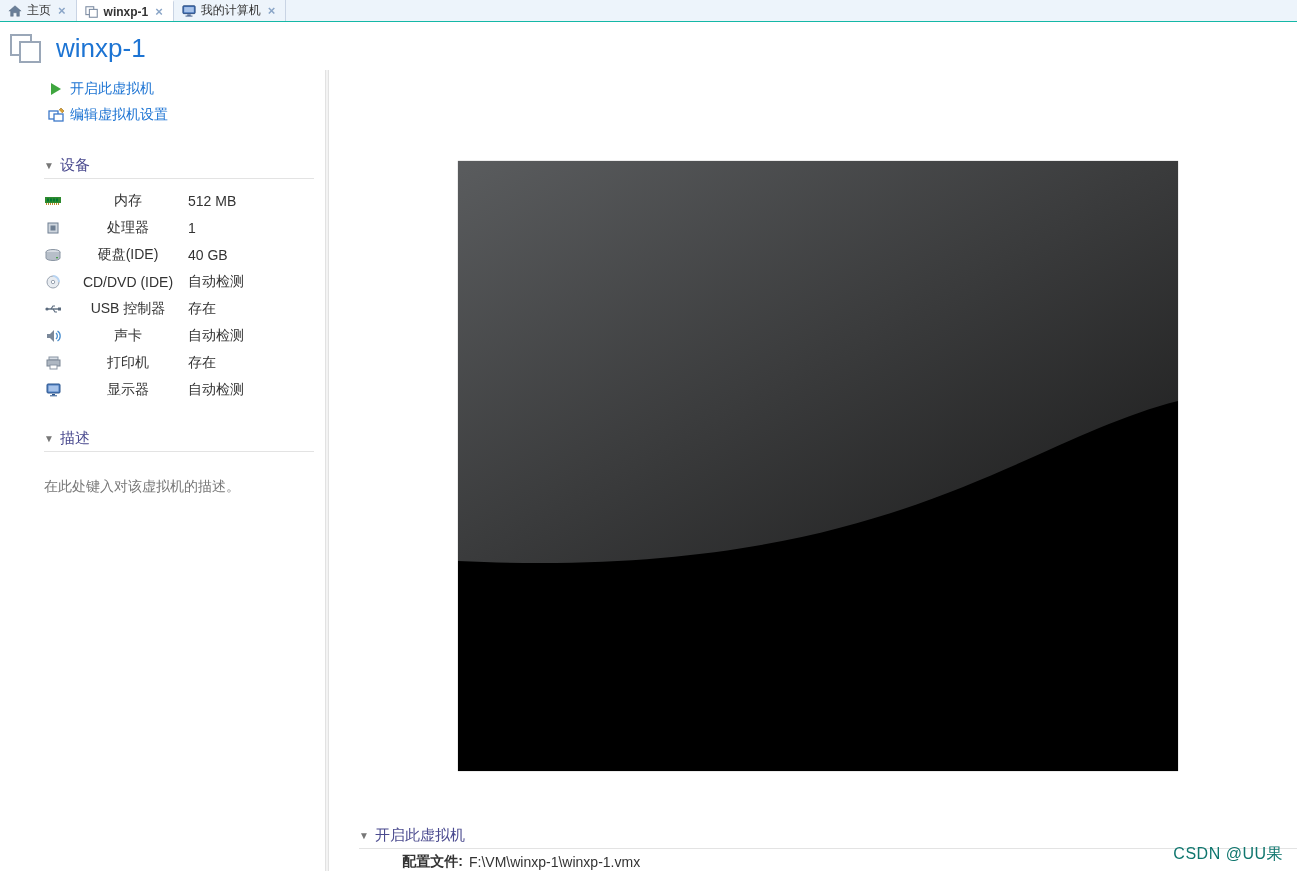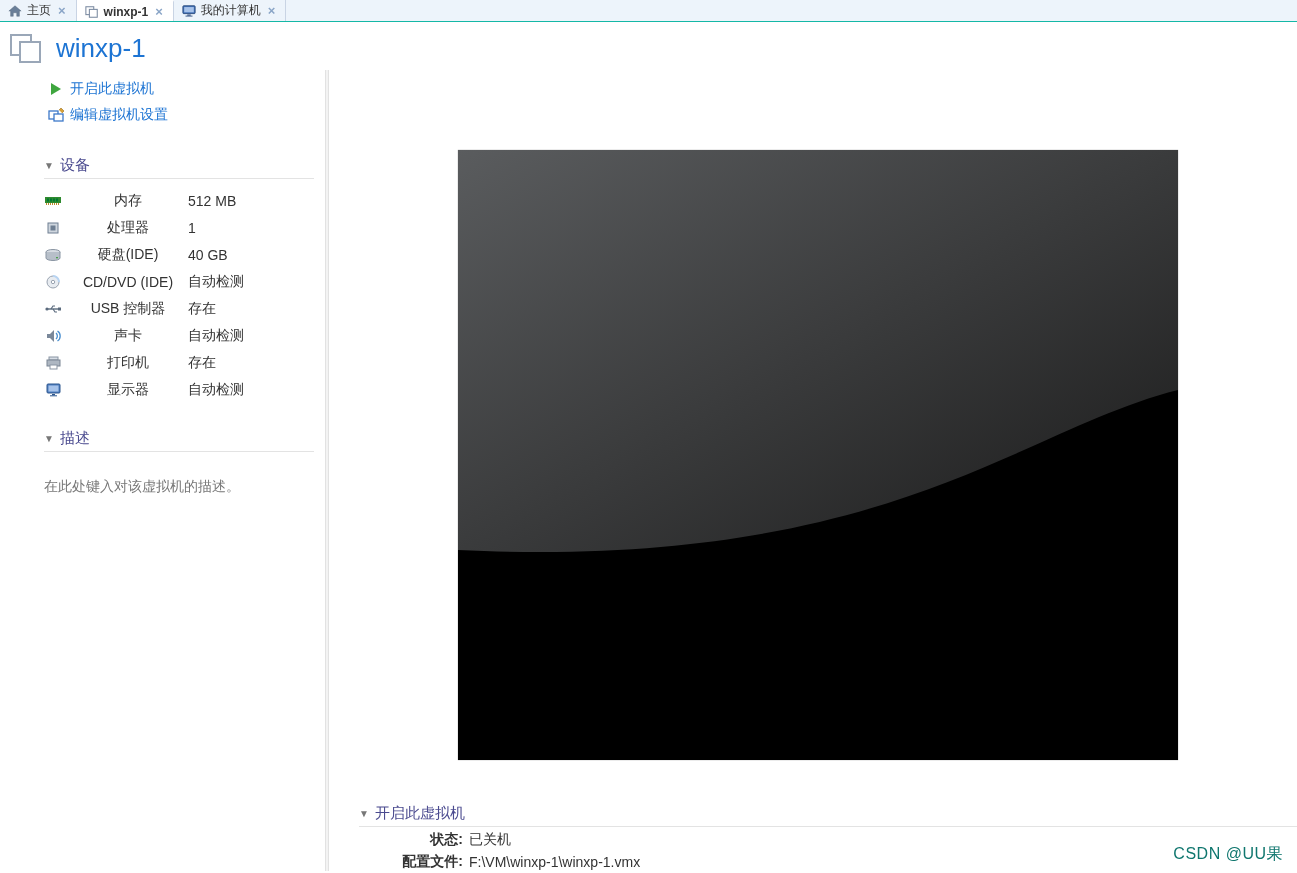"状态:" div.details-row { html: <div> <span>状态:</span> <span>已关机</span> </div> -> none }
